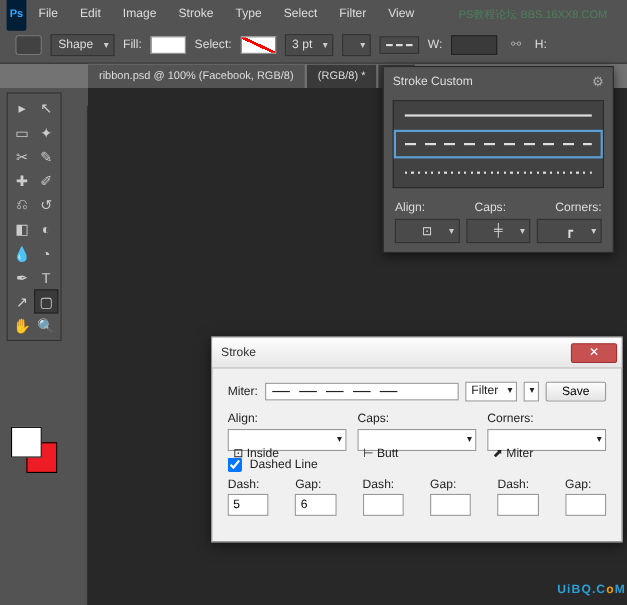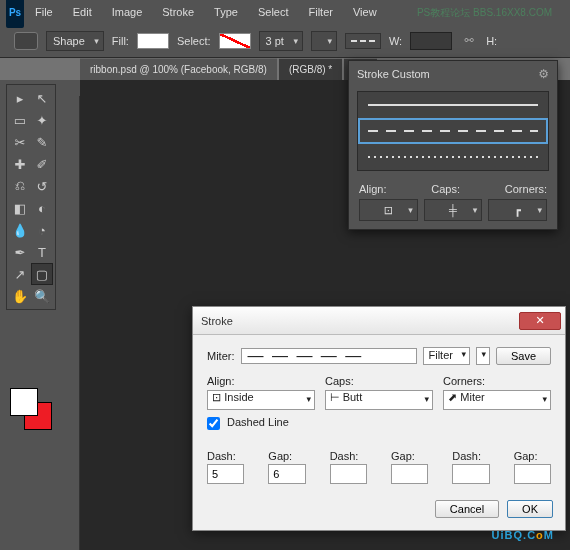"⊡ Inside" .wdd { padding: 0 16px 2px 4px -> 14px 16px 2px 4px }
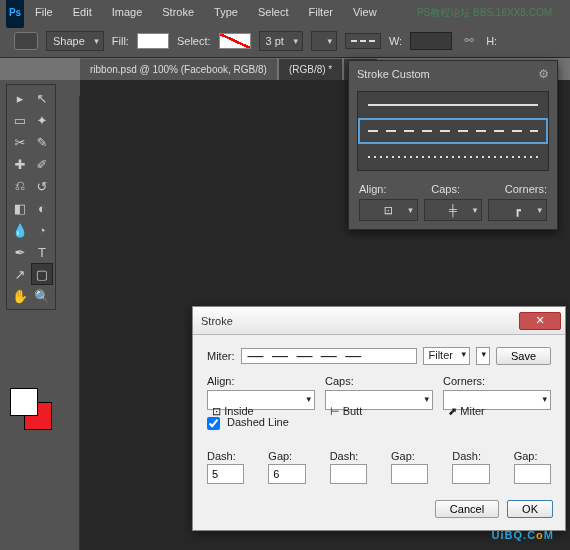"Dashed Line" .chk-row { margin: 6px 0 20px -> 6px 0 6px }
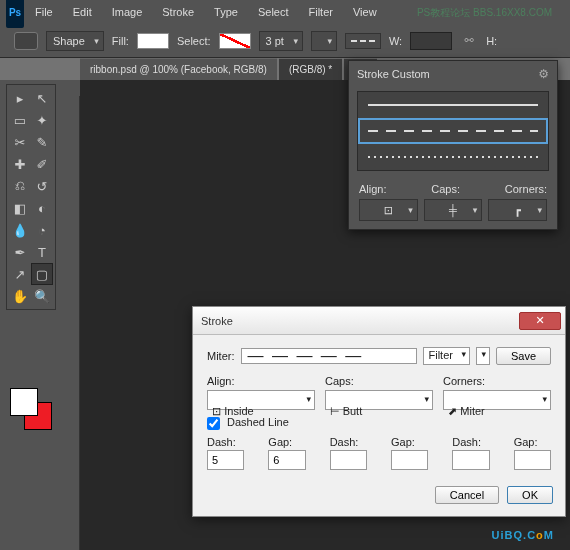"Dash:" .dg-row { margin-bottom: 0 -> 13px }
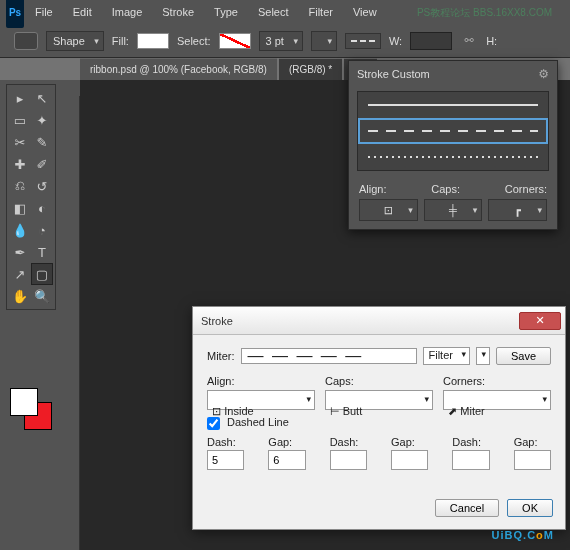"Cancel" div.dlg-foot { html: <div> <button>Cancel</button> <button>OK</button> </div> -> none }
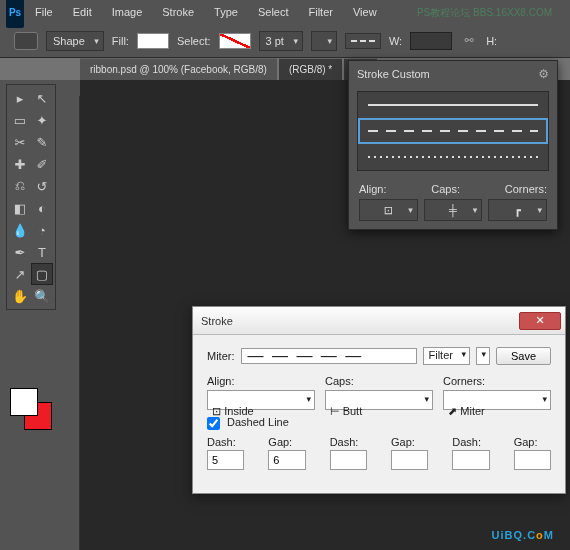"UiBQ.CoM" .watermark2 { right: 16px -> 1px }
